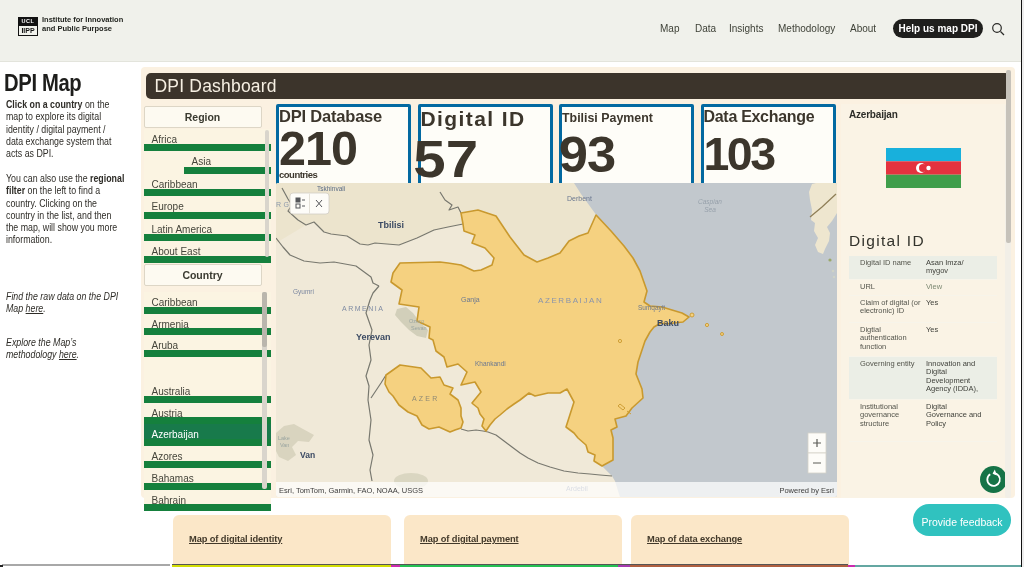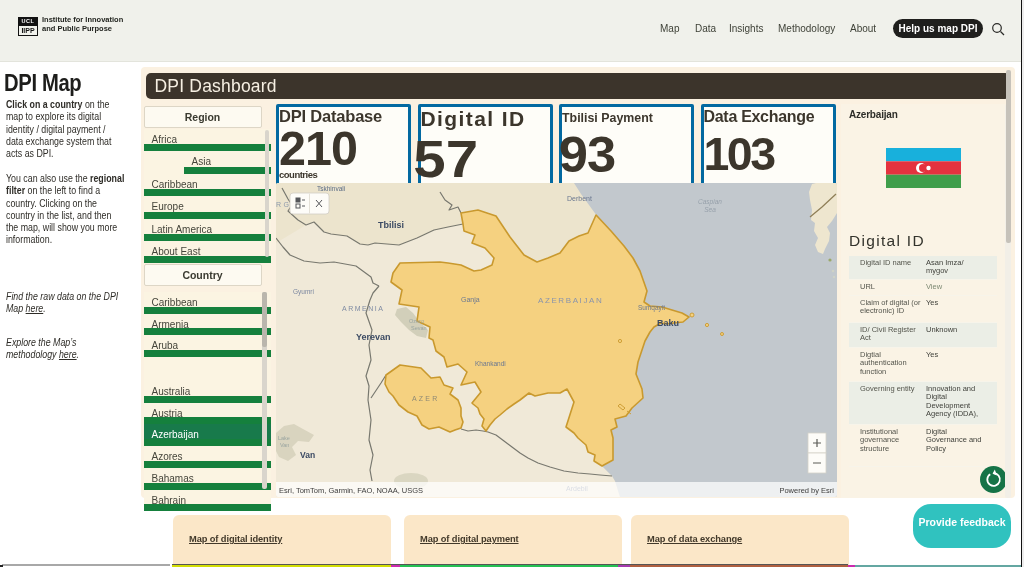"ID/ Civil Register" div.trow { html: <div> <div>ID/ Civil Register<br>Act</div> <div>Unknown</div> </div> -> none }
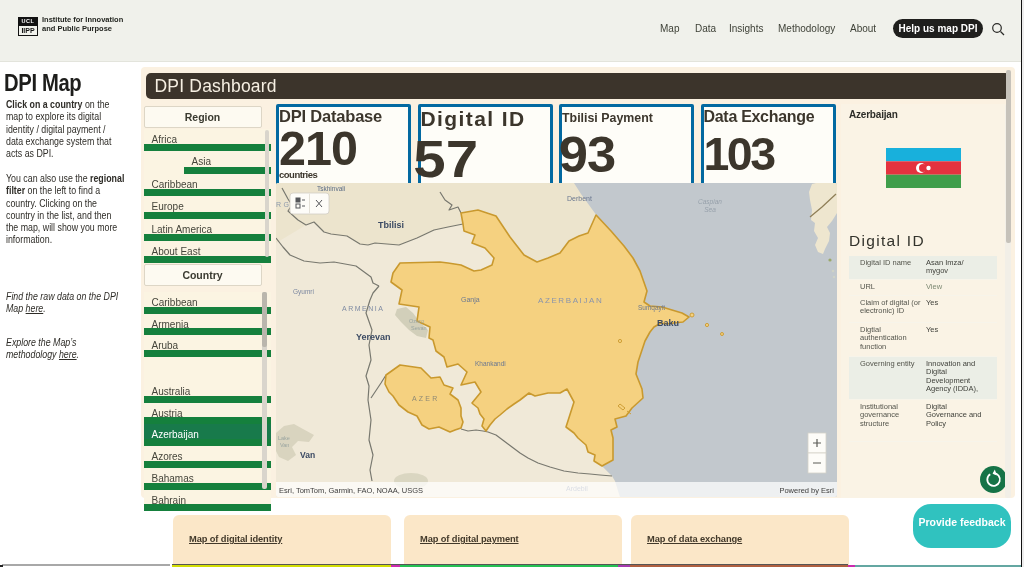"Provide feedback" #feedback { font-weight: bold -> normal; height: 44px -> 32px }
